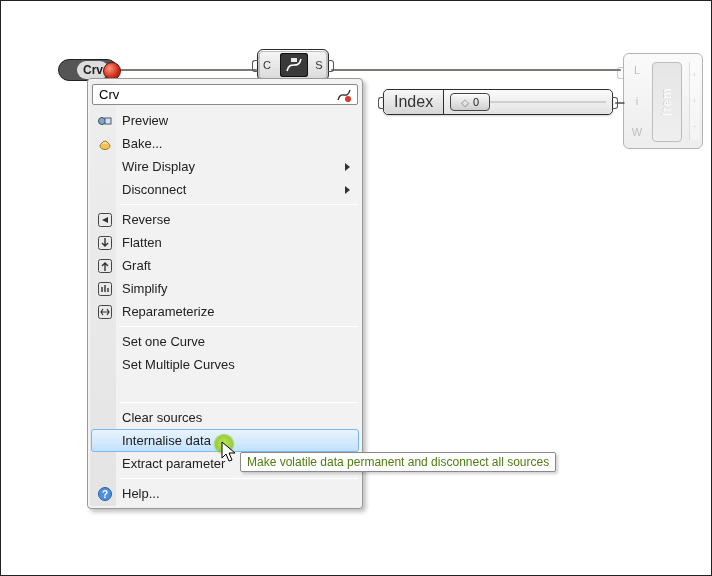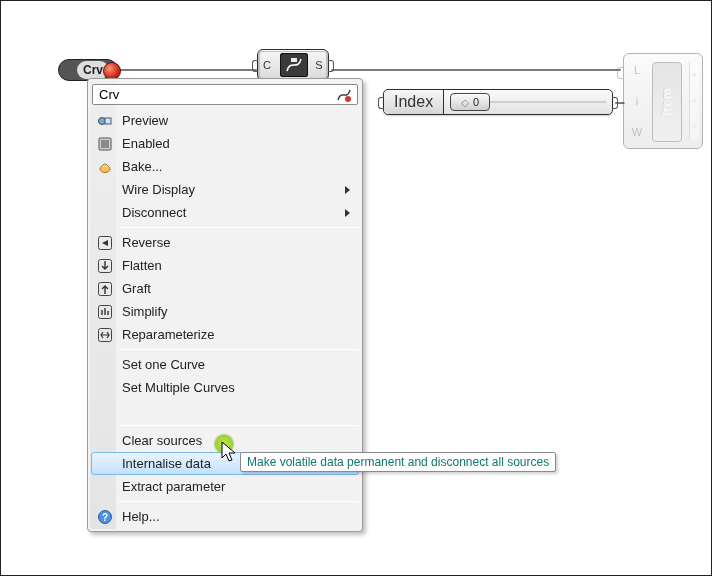"Enabled" li.item { html: <li> <span> <svg> <rect></rect> <rect></rect> </svg> </span> <span>Enabled</span> </li> -> none }
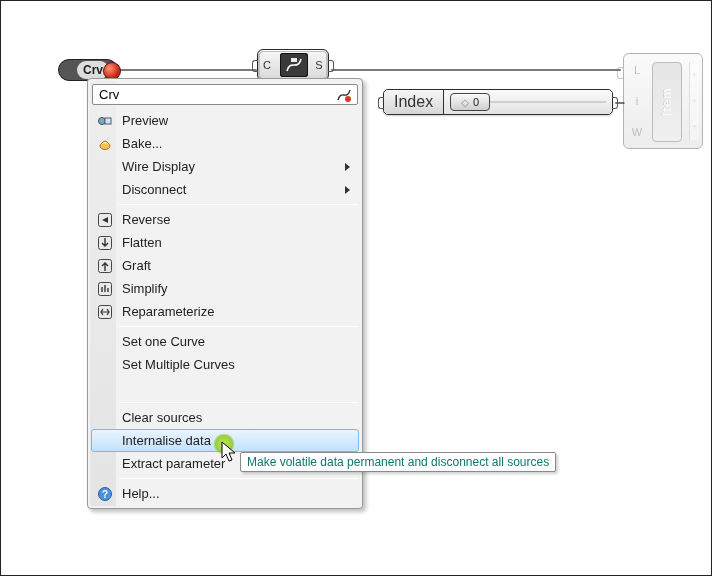"Make volatile data permanent and" .tooltip { color: #0f766e -> #4d7c0f }
